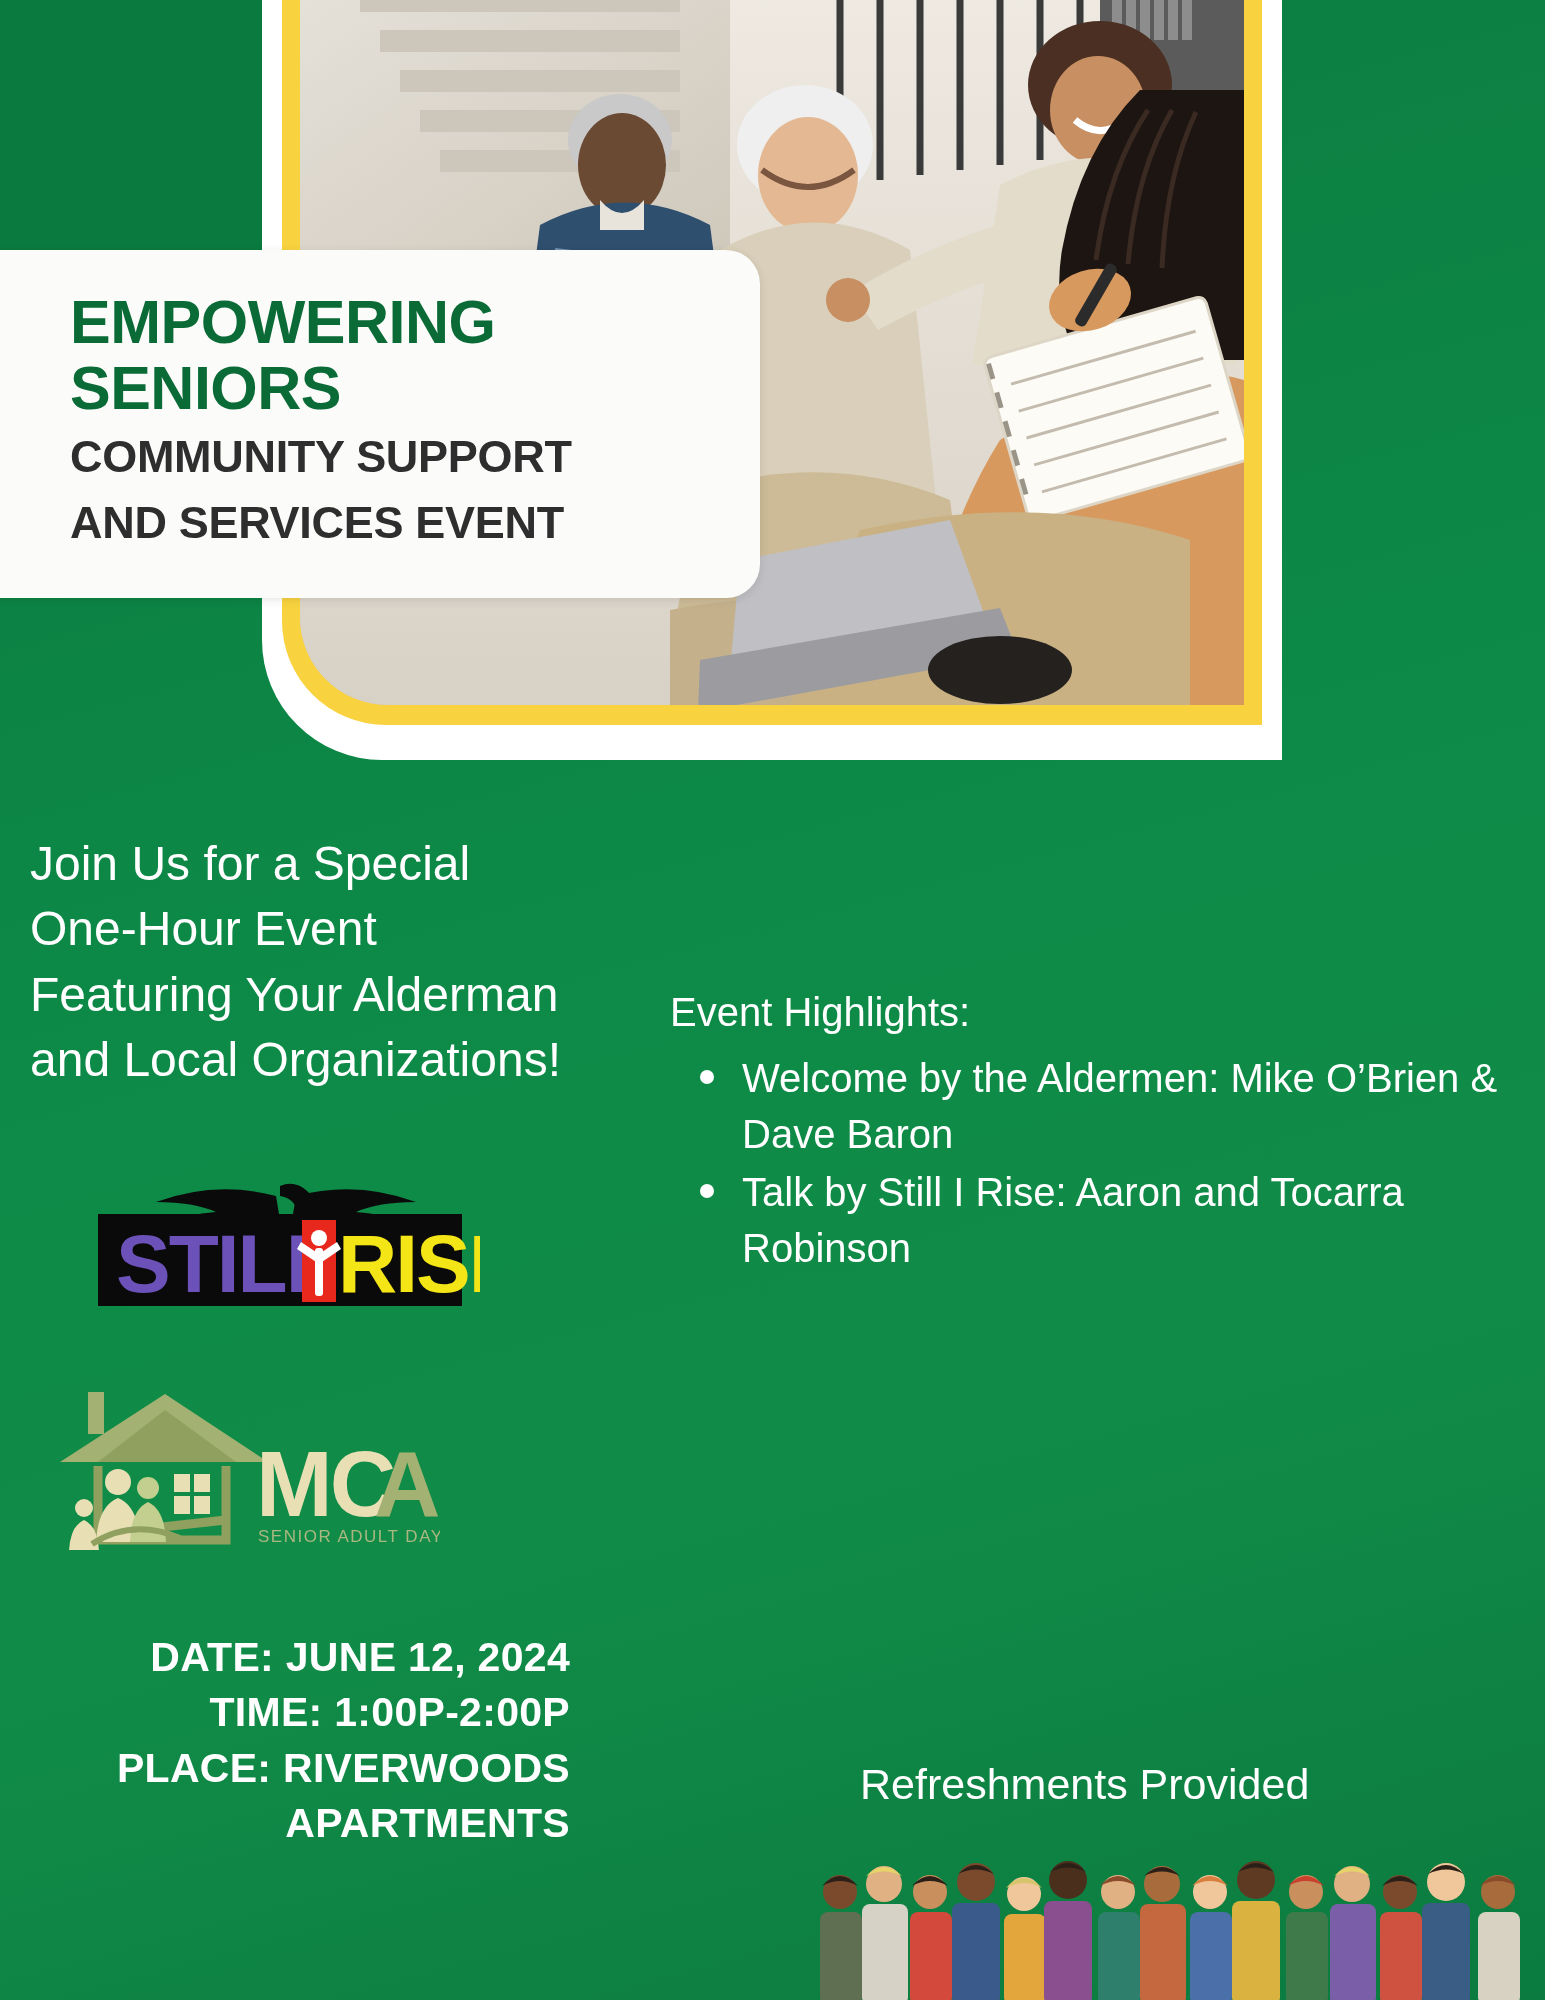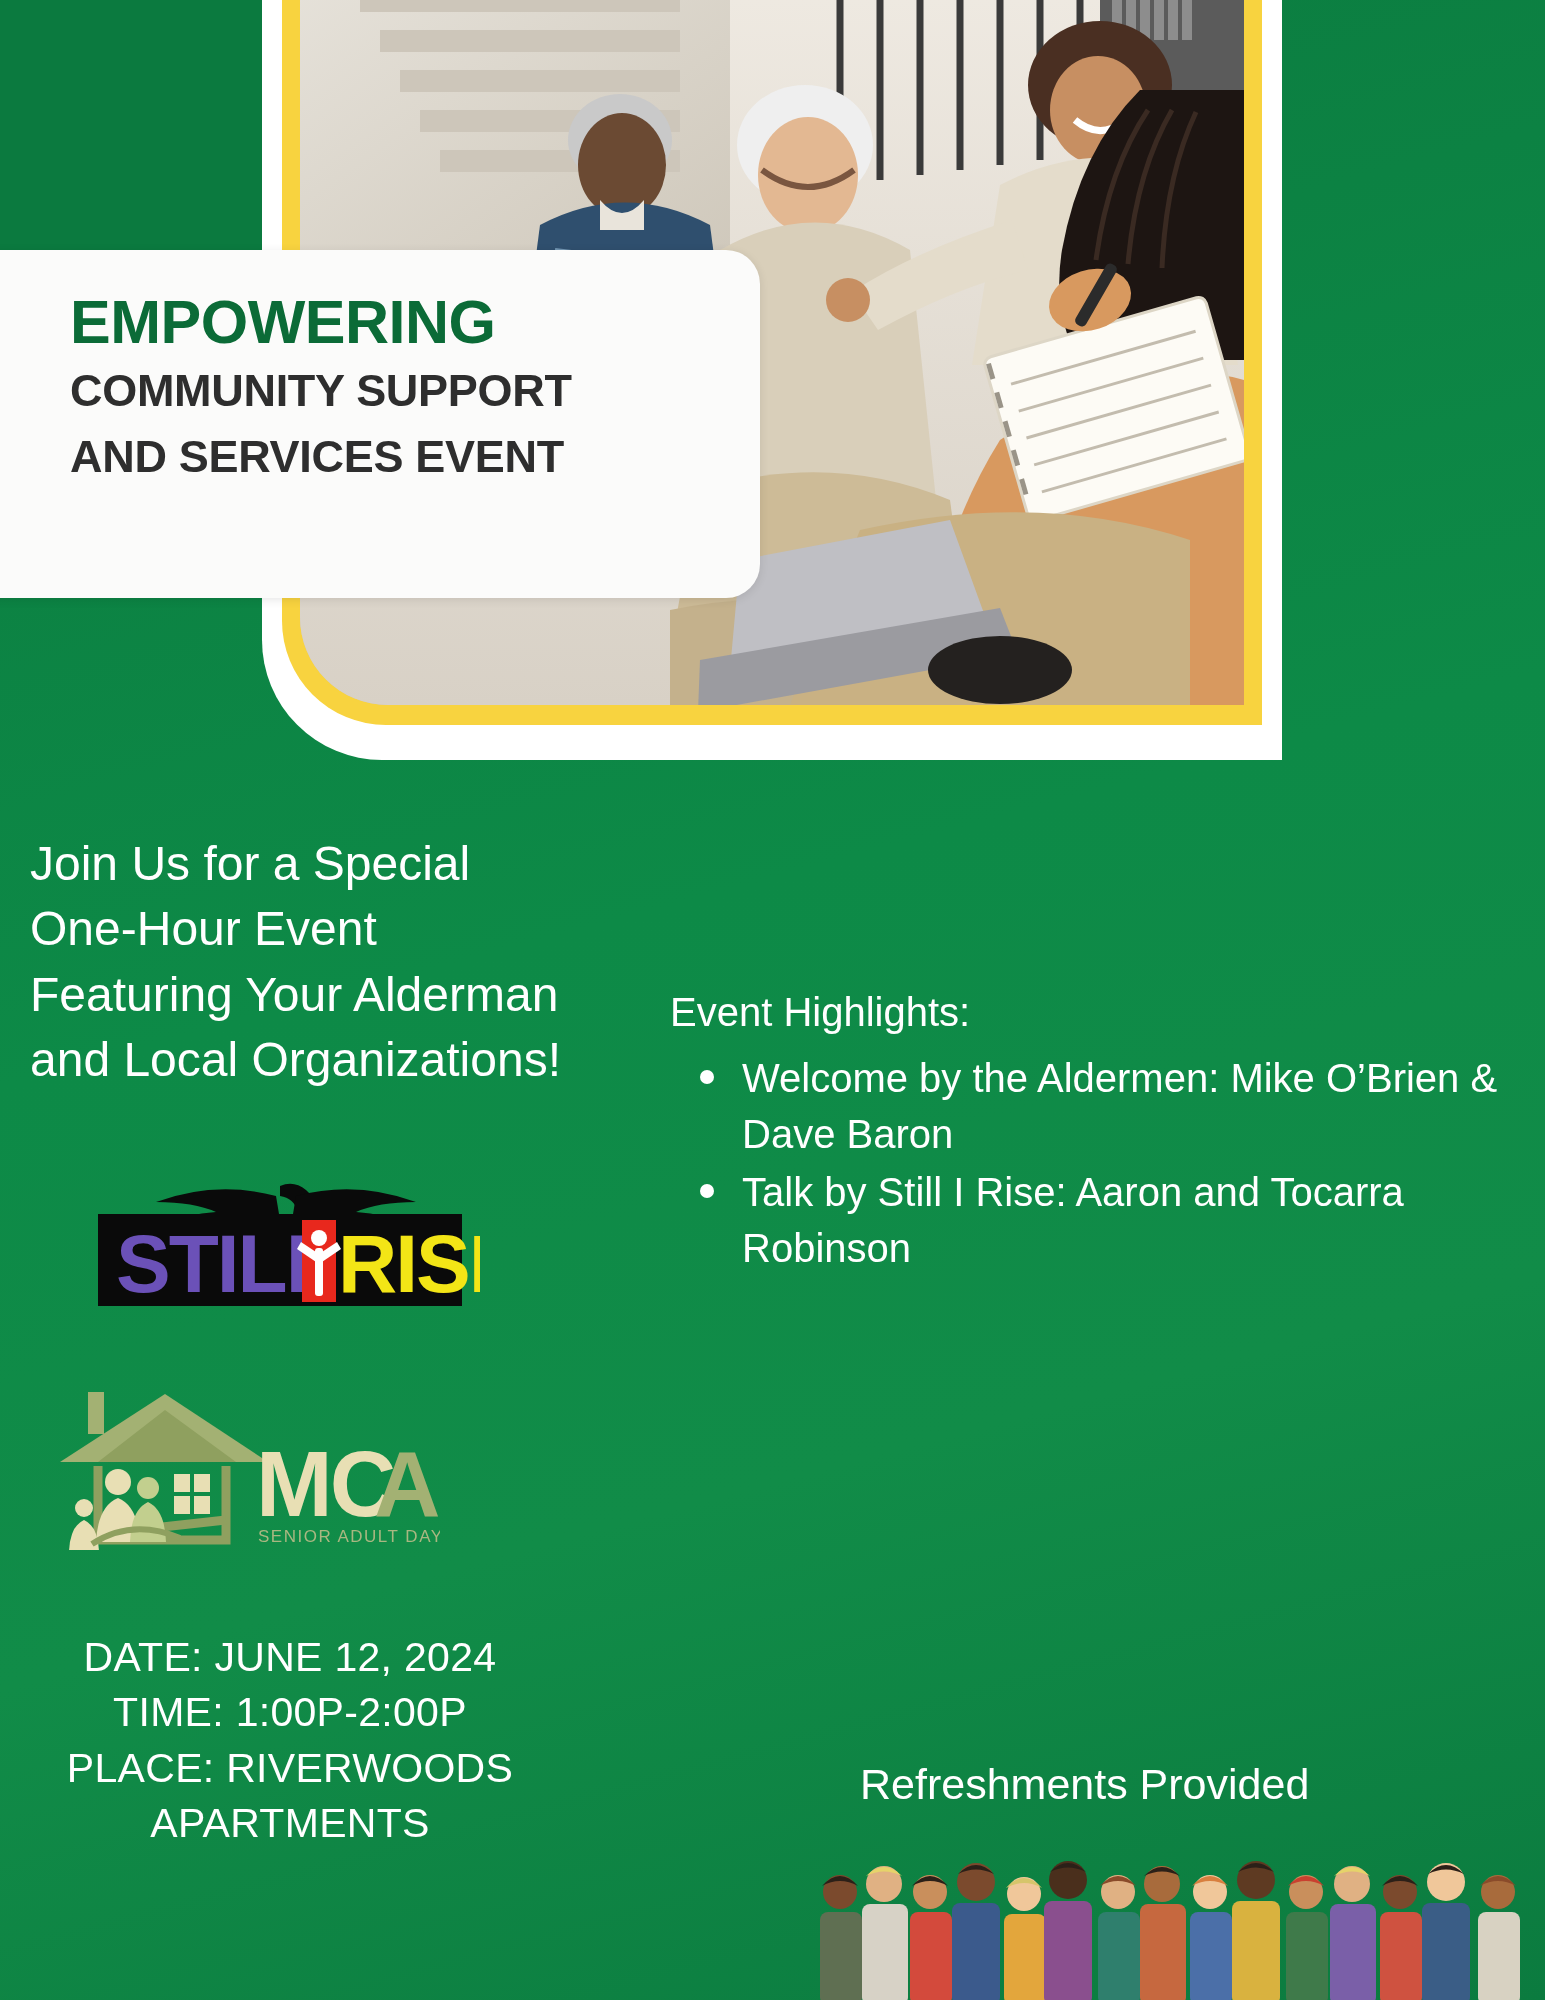"SENIORS" div.t-green { html: none -> <div>SENIORS</div> }
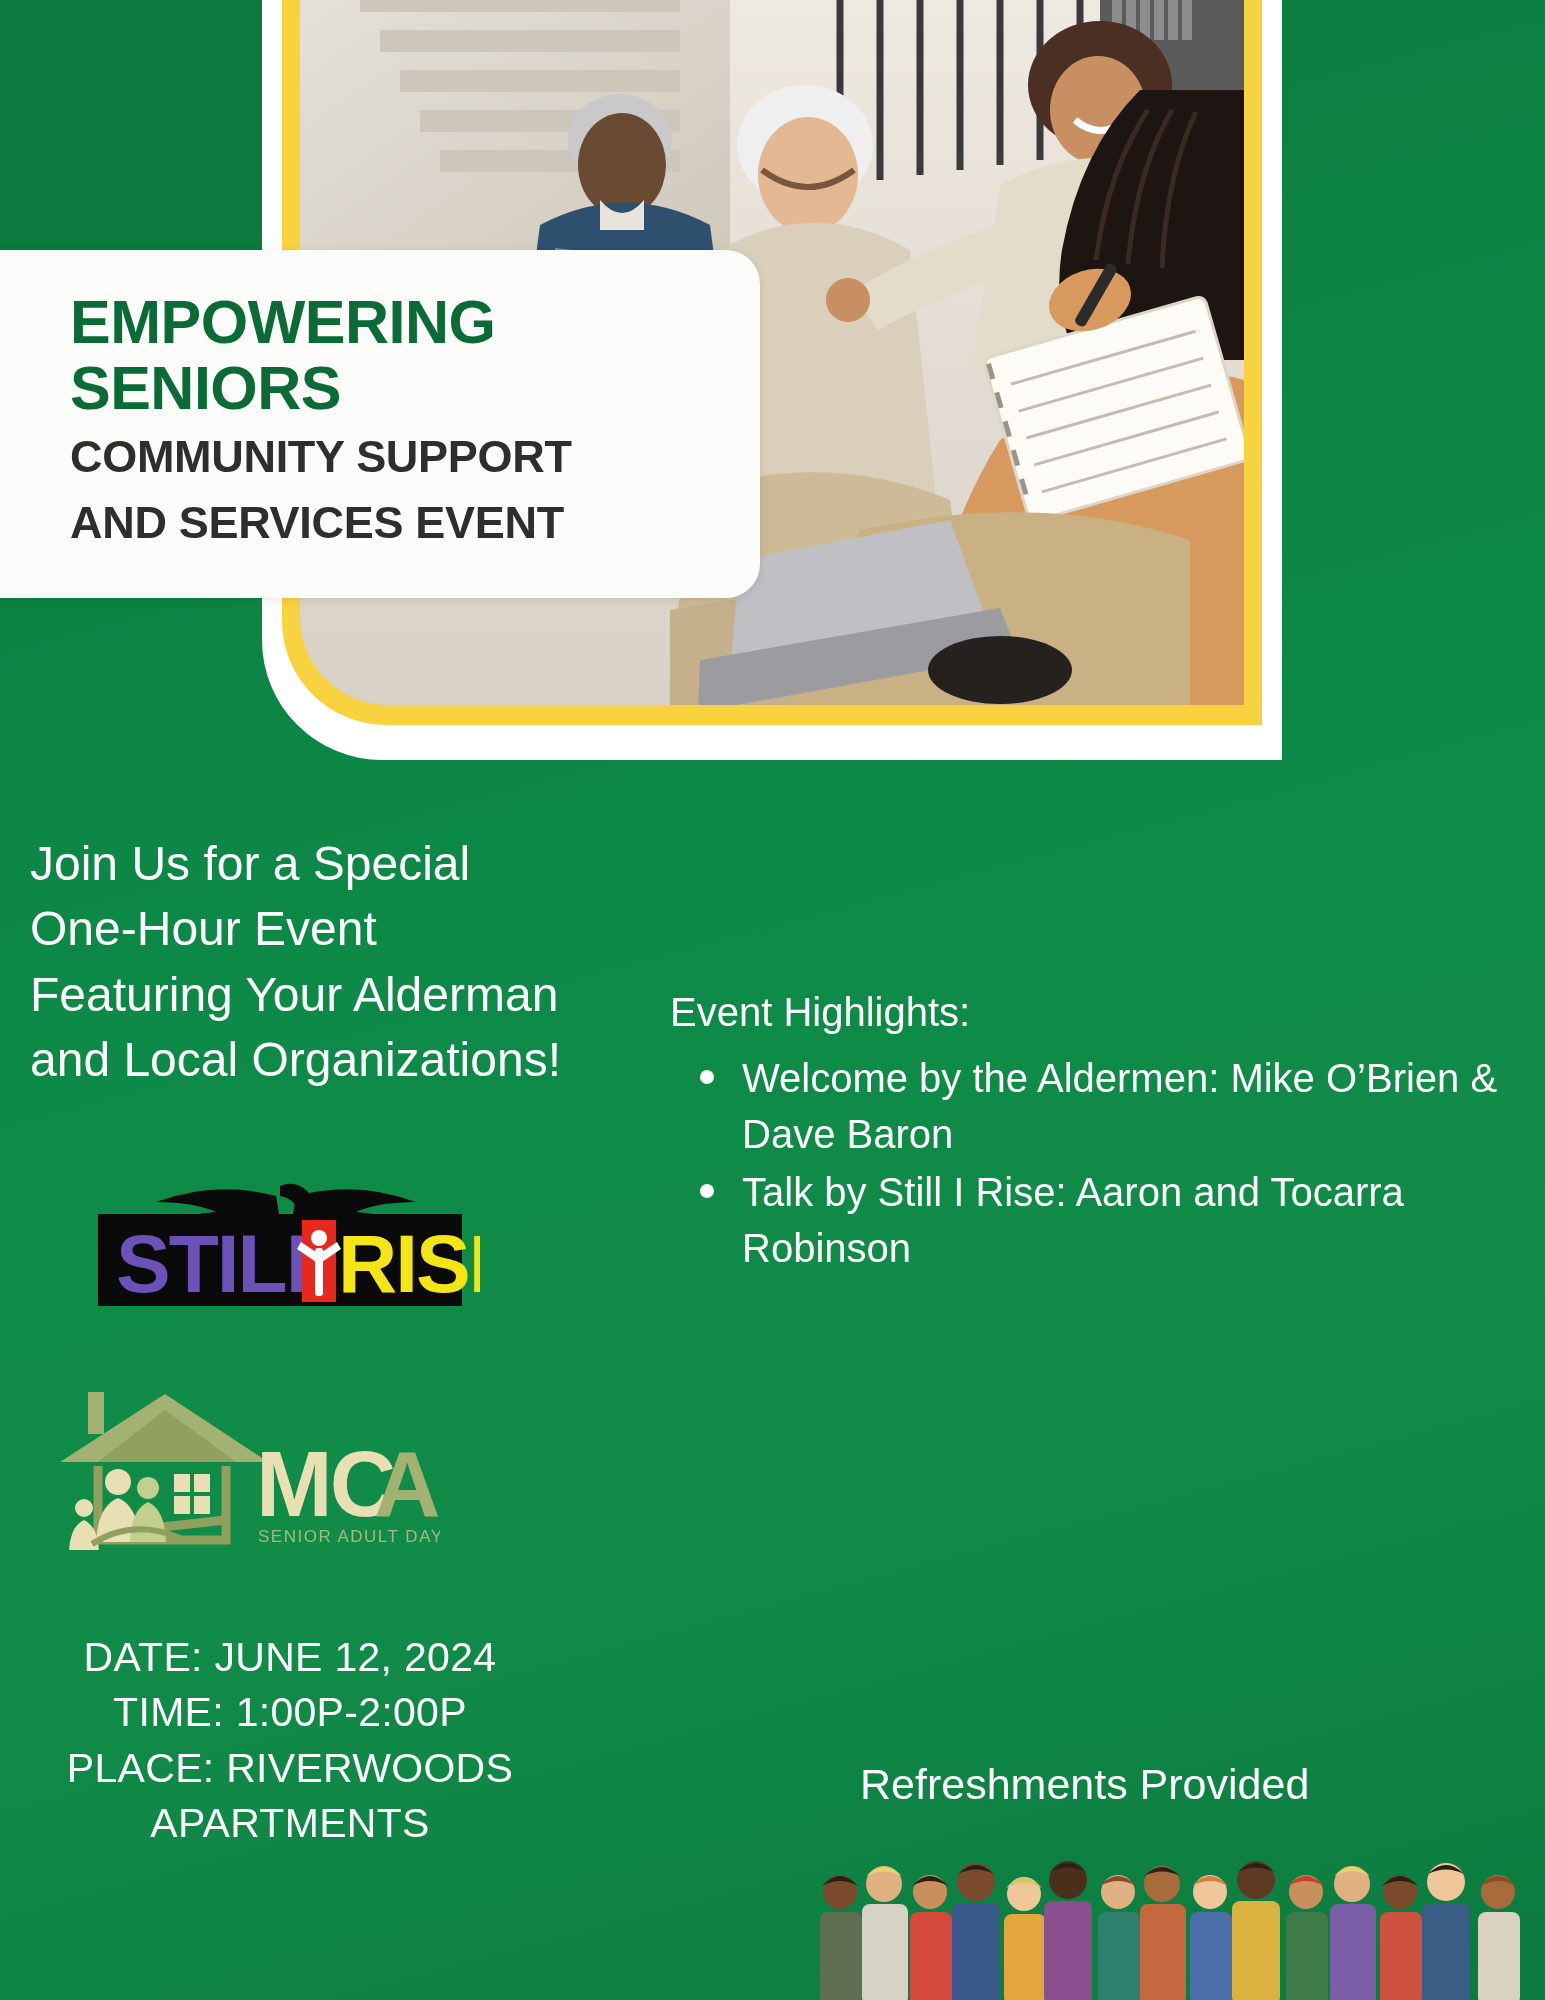"DATE: JUNE 12, 2024" .dtp { font-weight: normal -> bold; text-align: center -> right }
